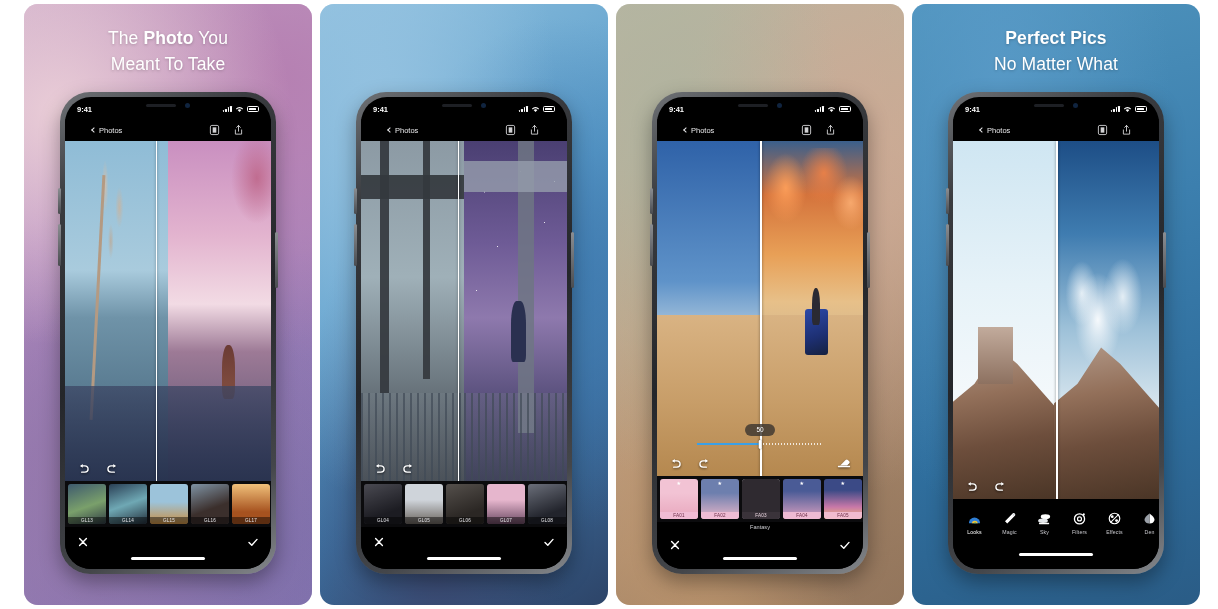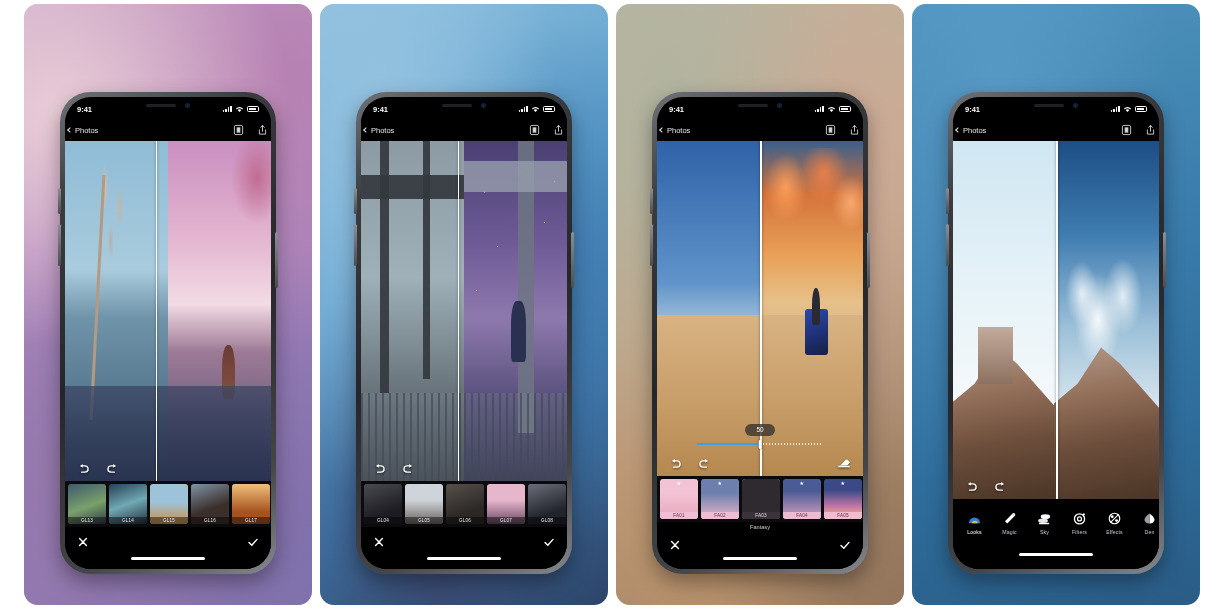"The Photo You" div.panel-title { html: none -> <div> <span><span>The </span><b>Photo</b><span> You</span></span><br> <span>Meant To Take</span> </div> }
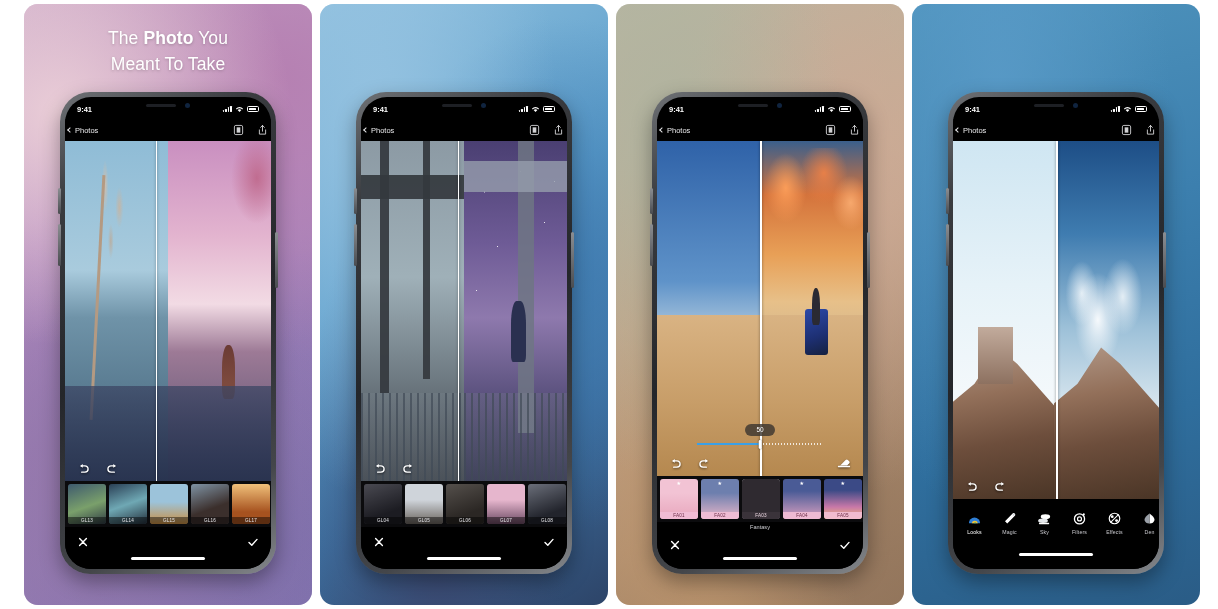"Perfect Pics" div.panel-title { html: none -> <div> <b>Perfect Pics</b><br> <span>No Matter What</span> </div> }
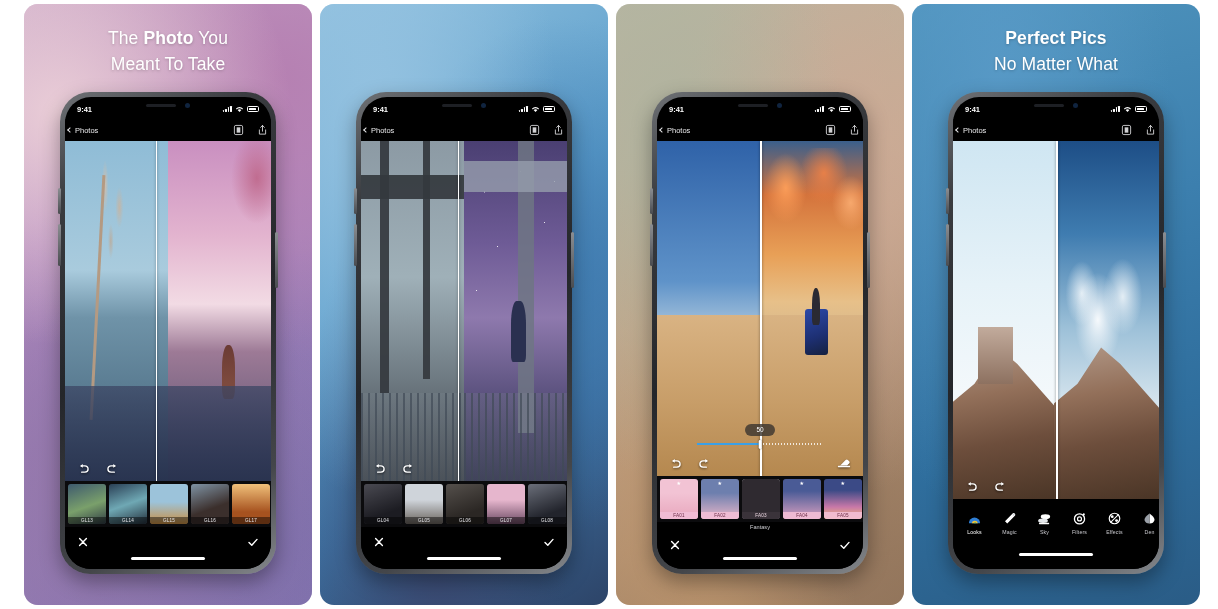"Photos" .navbar { padding: 0 3px -> 0 27px }
